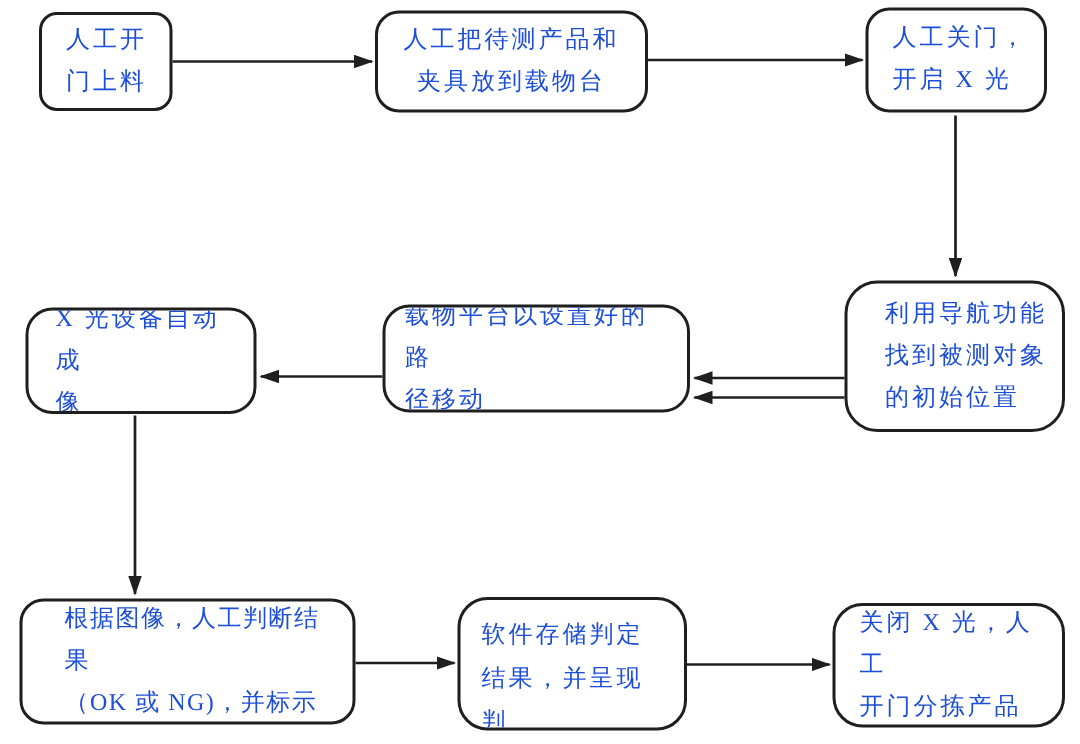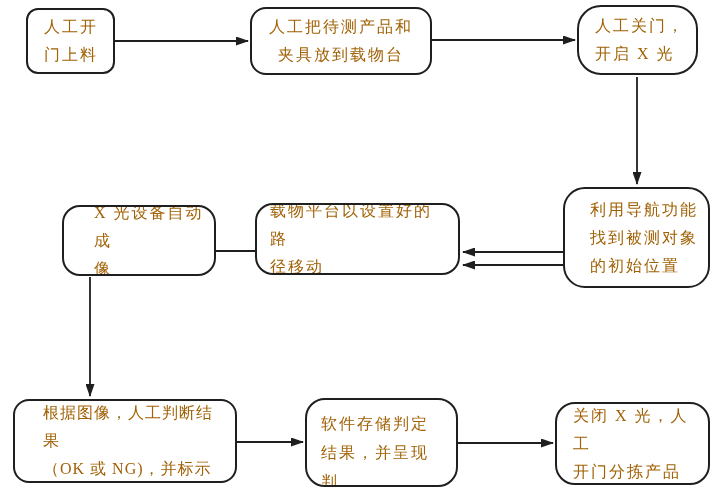"人工开" .node { color: #a16207 -> #1d4ed8 }
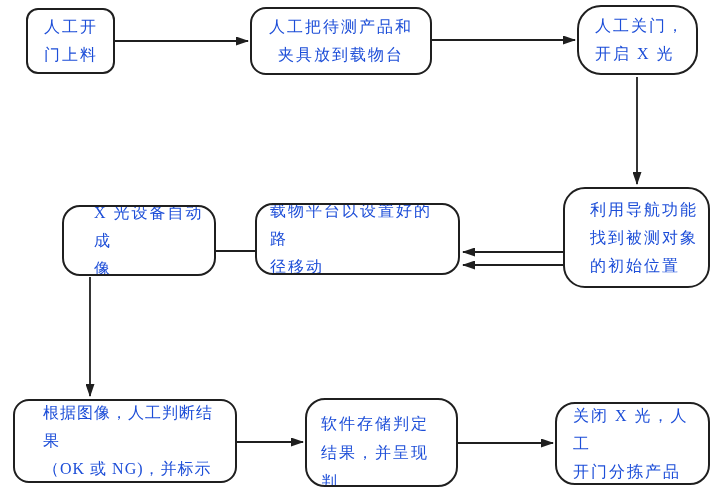"人工关门，" div.node { border-radius: 24px -> none }
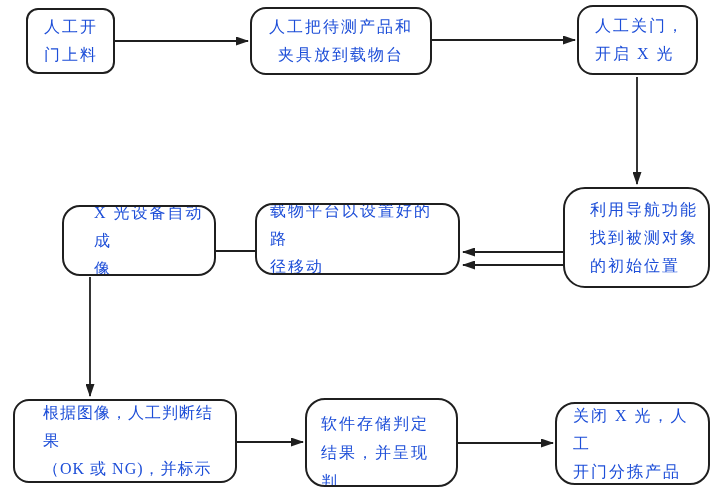"X 光设备自动成" div.node { margin-left: 45px -> none; padding-left: 30px -> 18px }
